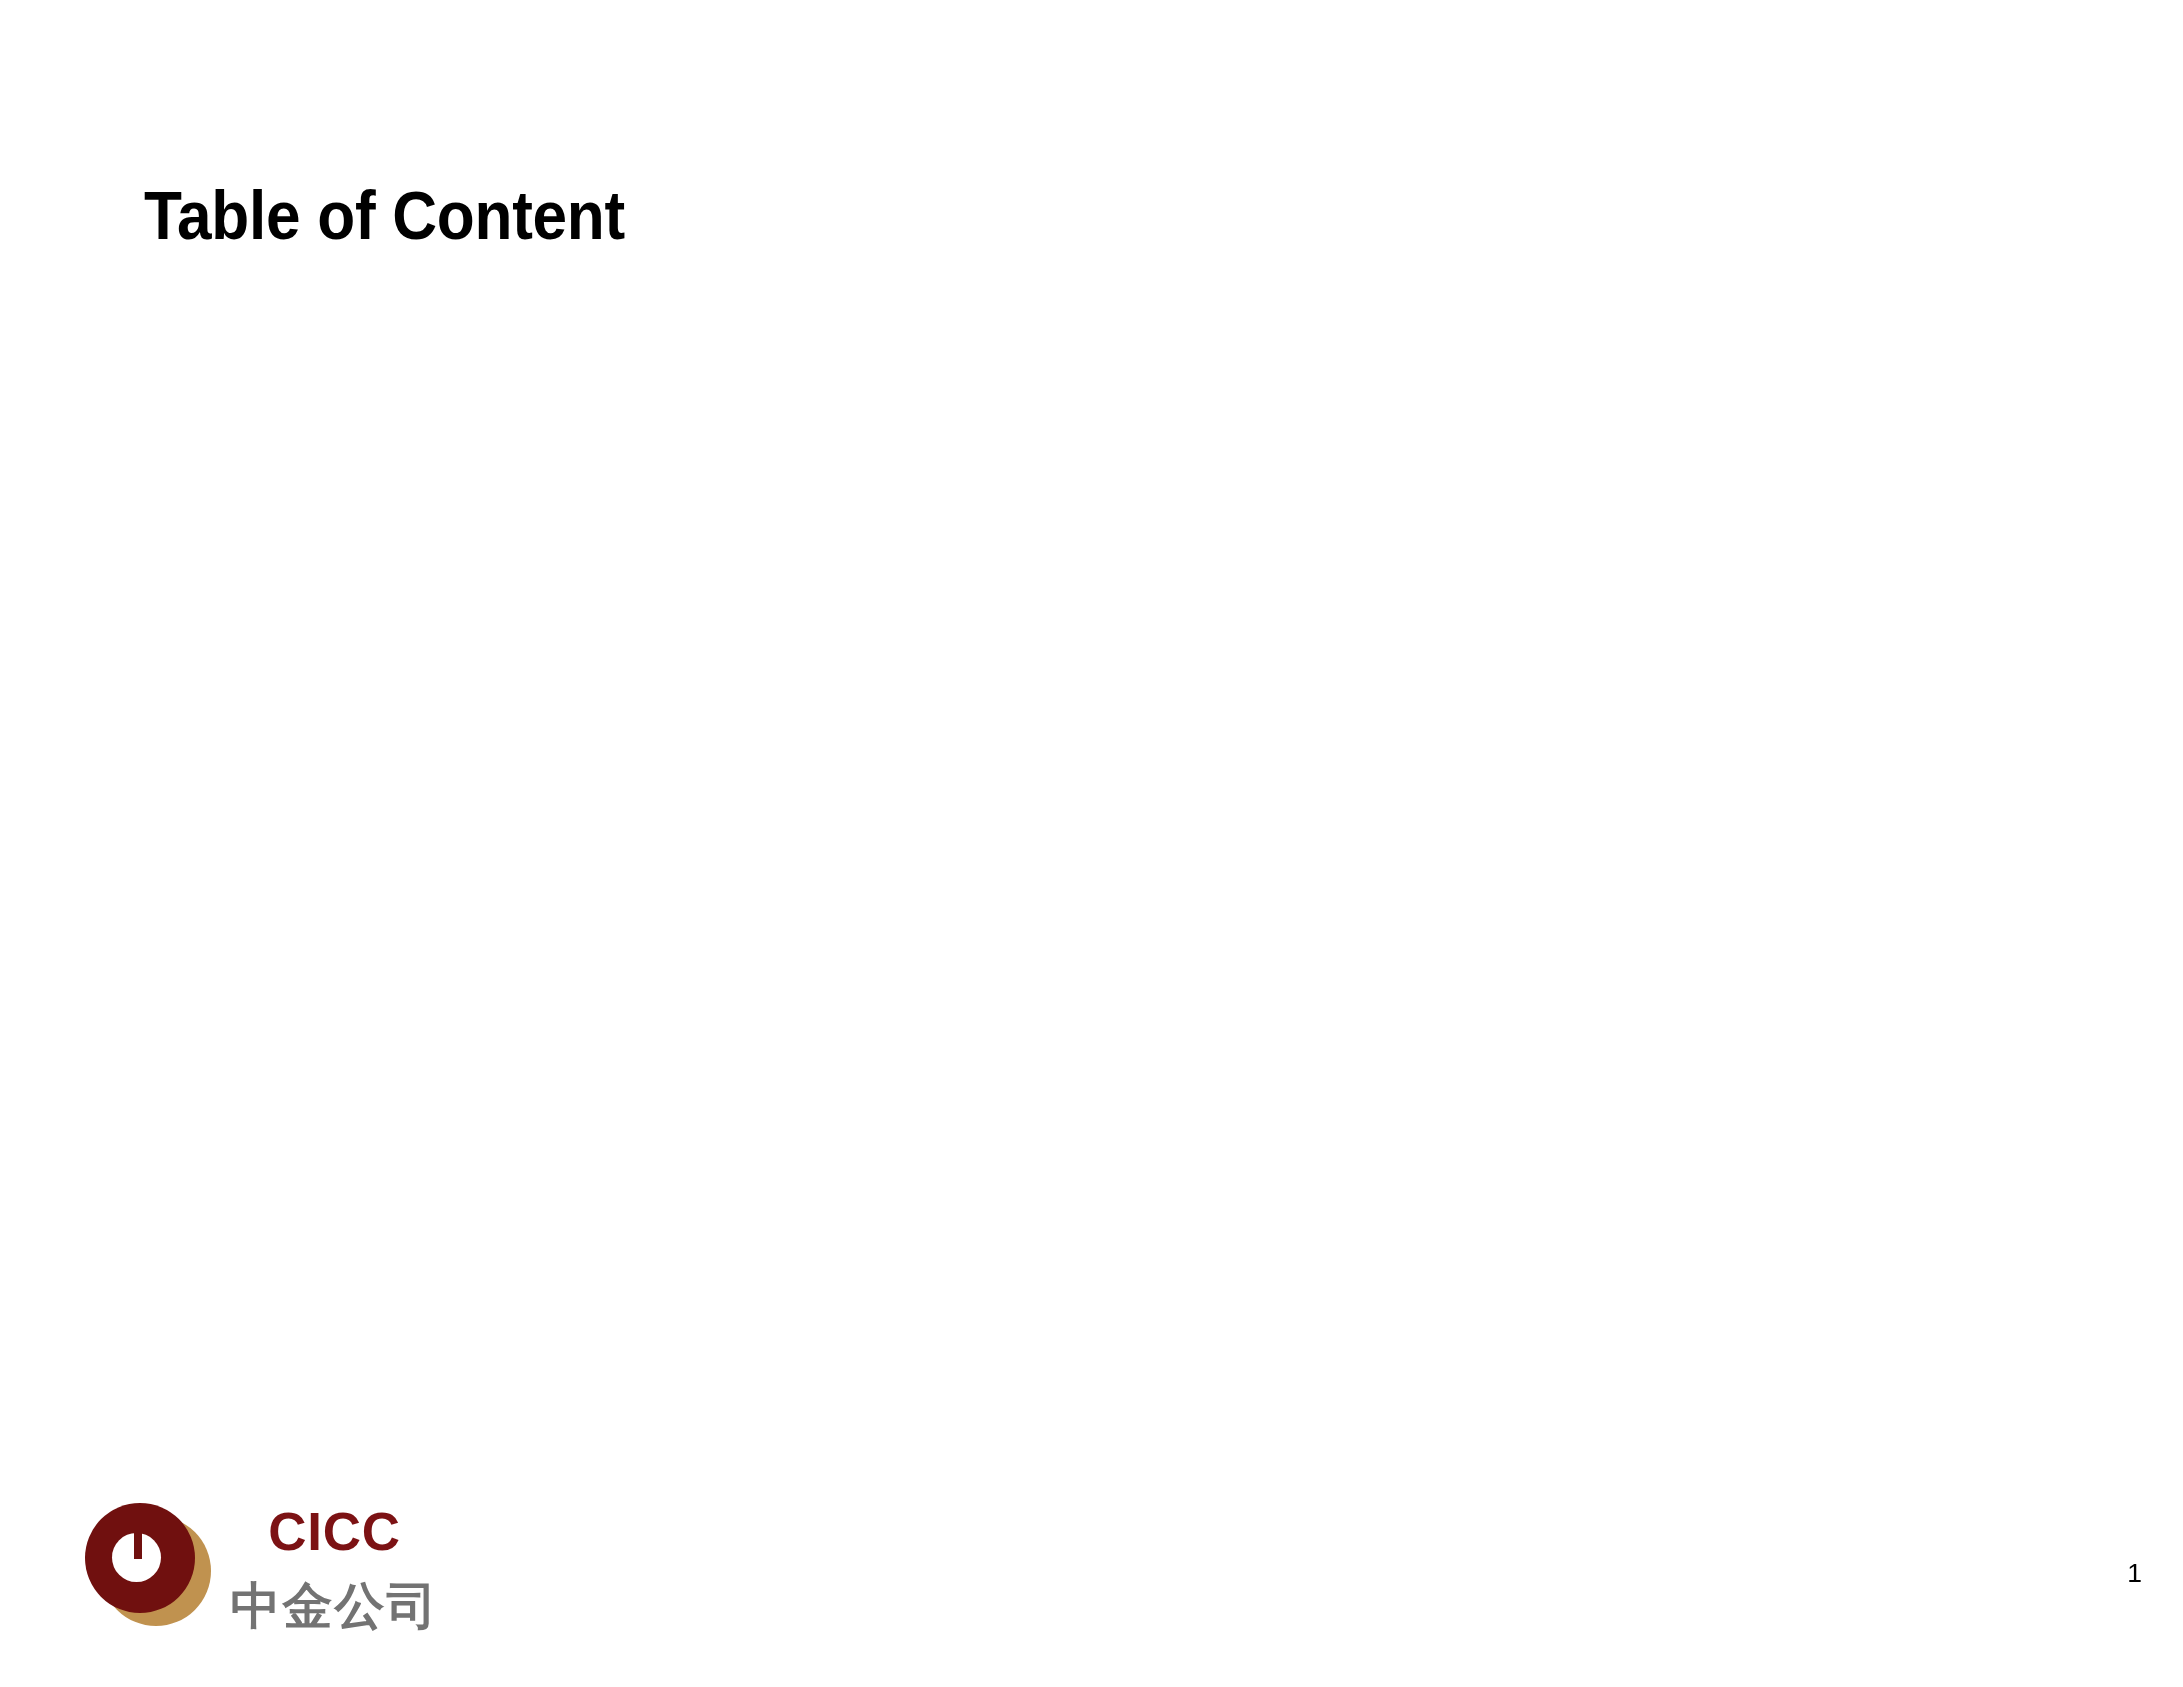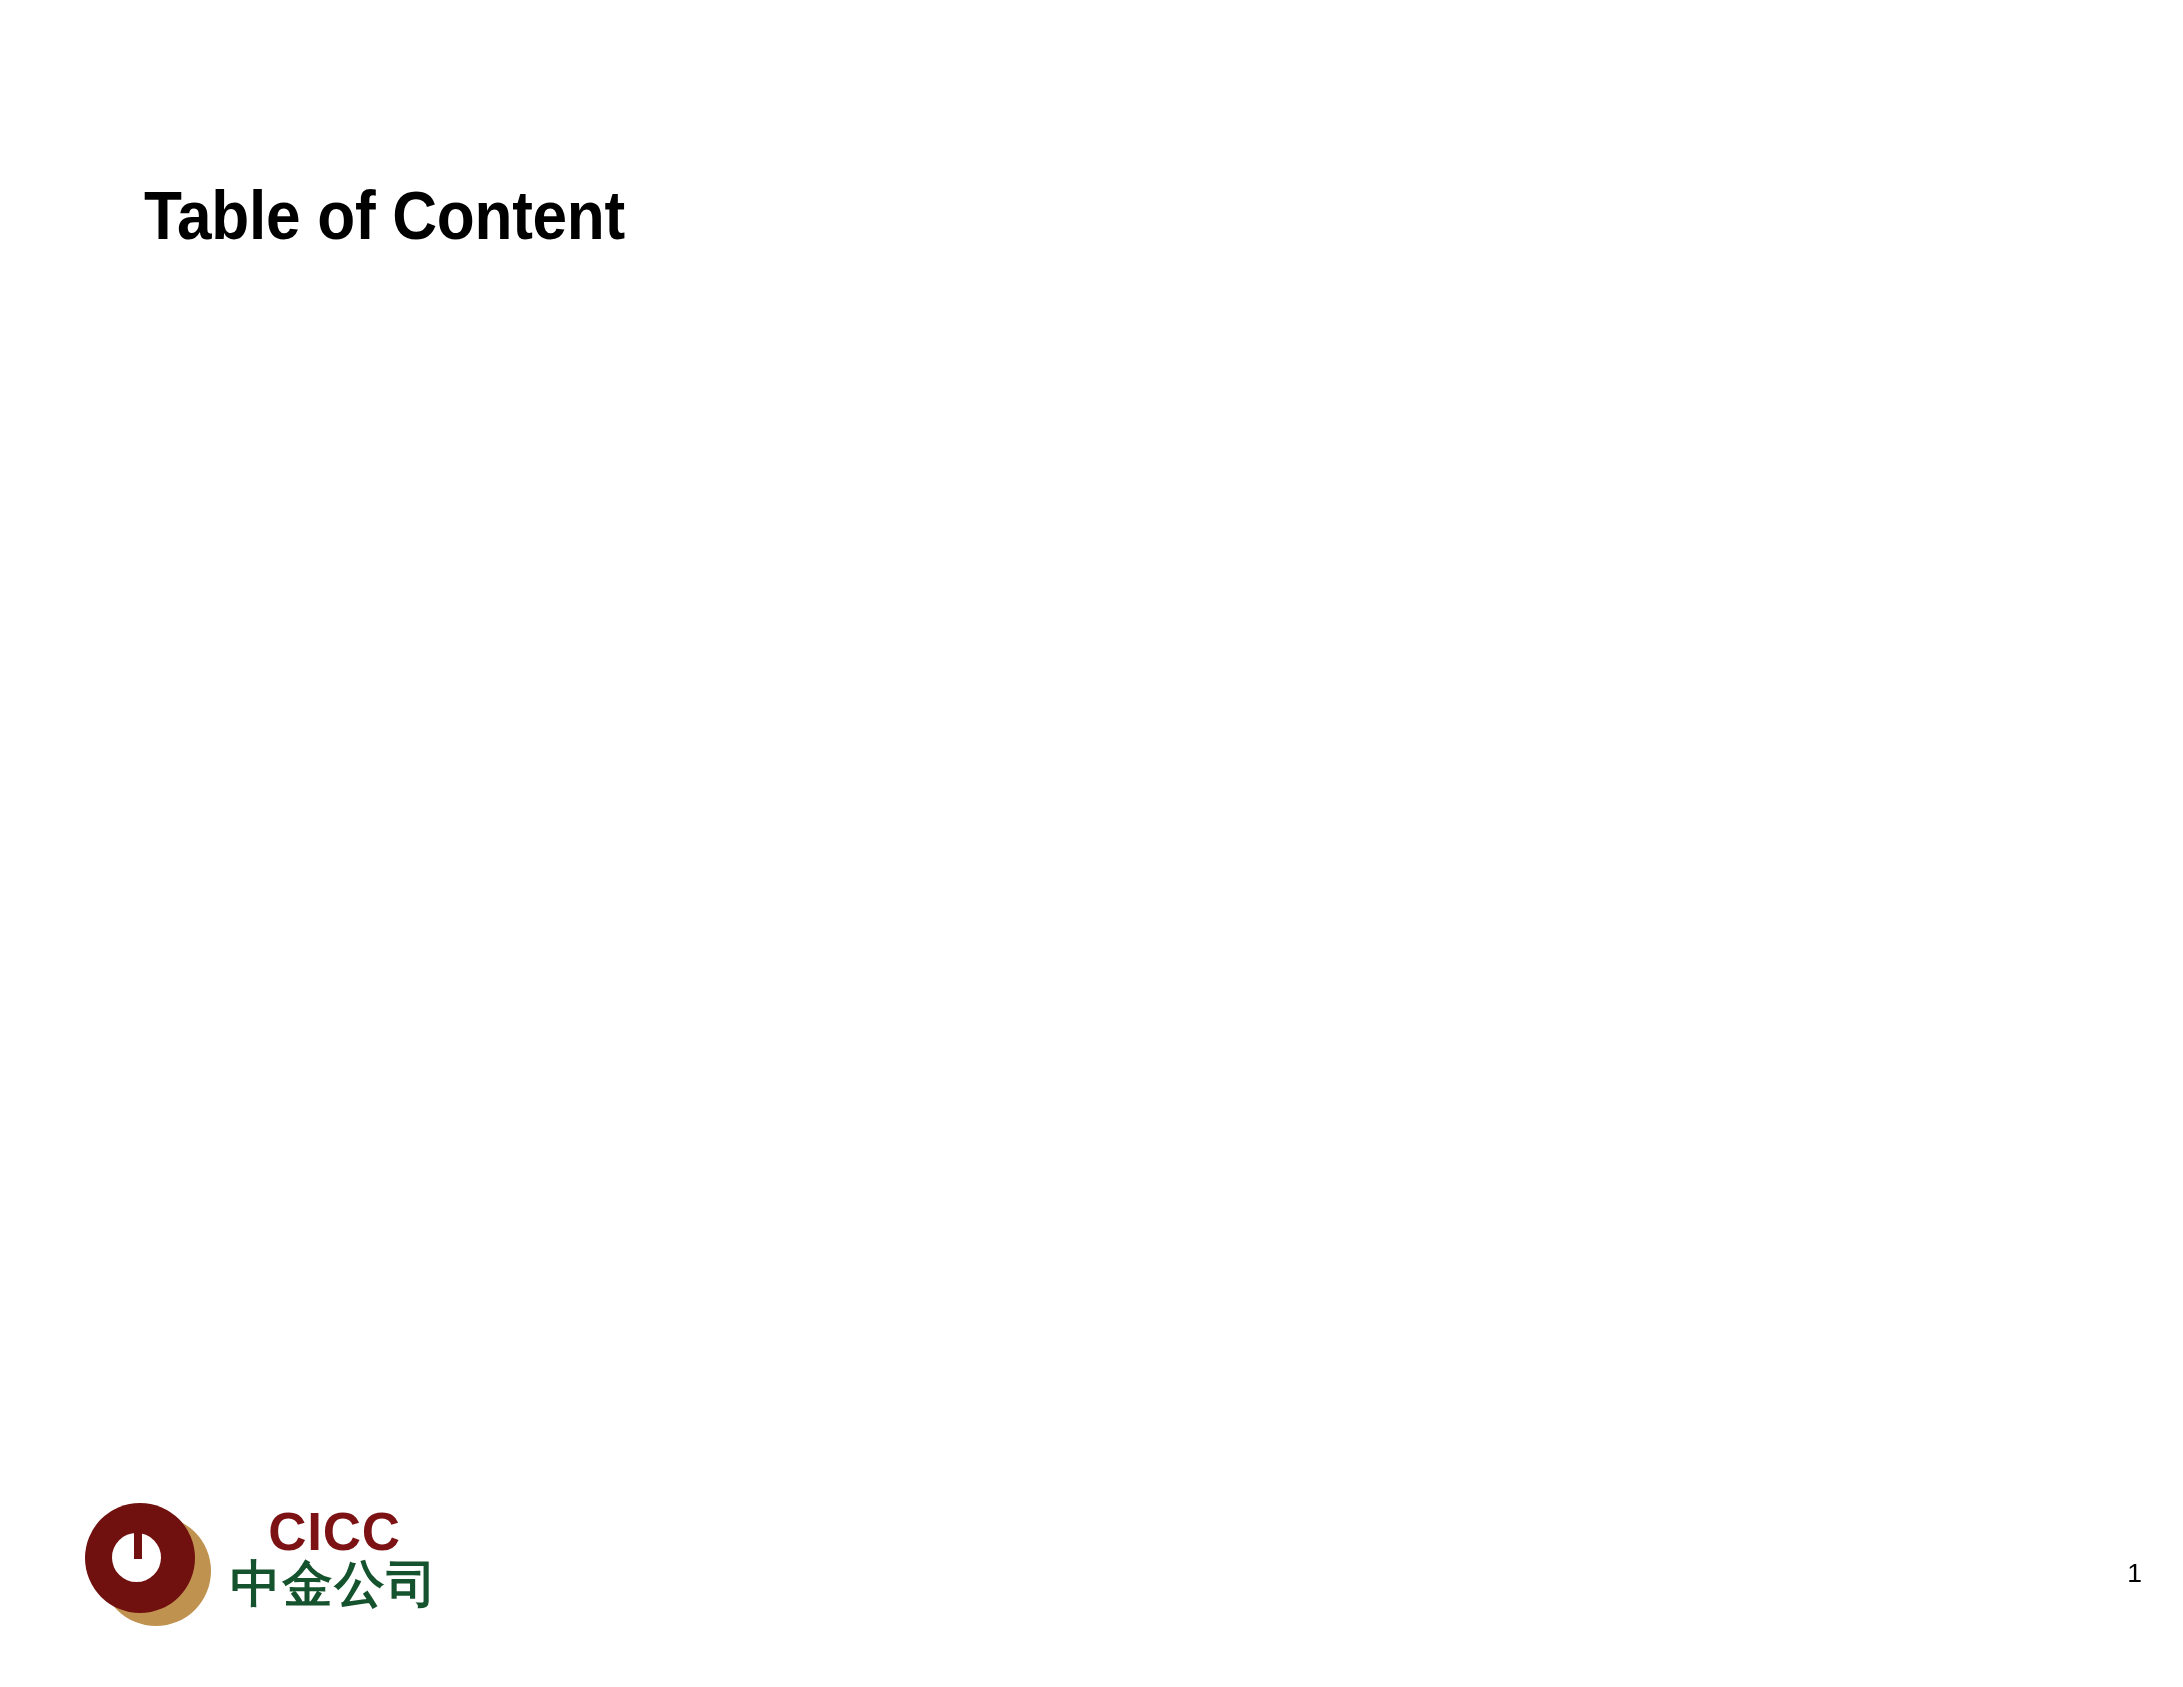"中金公司" .footer-logo .wm-cn { color: #14532d -> #737373; margin-top: 1px -> 23px }
